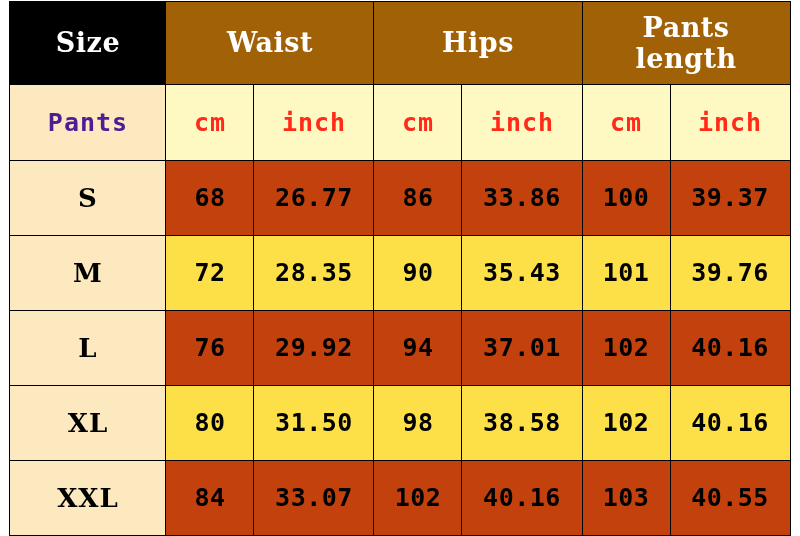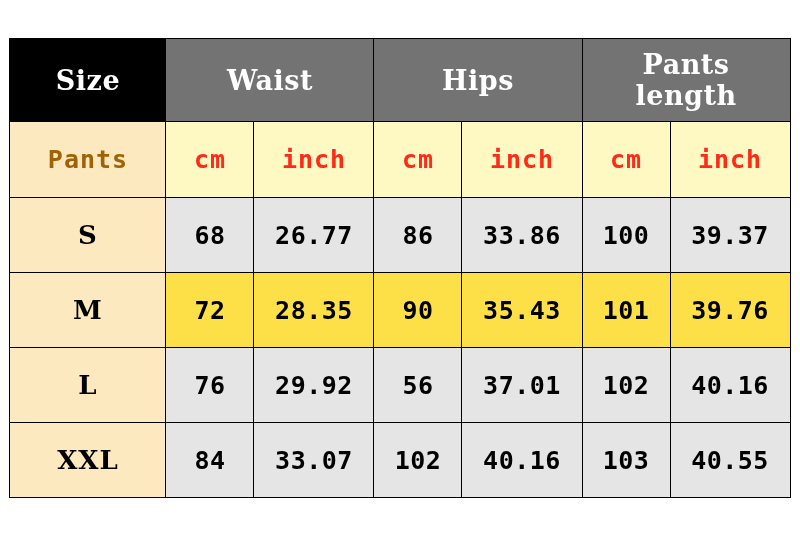"Waist" tr.band-head td { background: #737373 -> #a16207 }
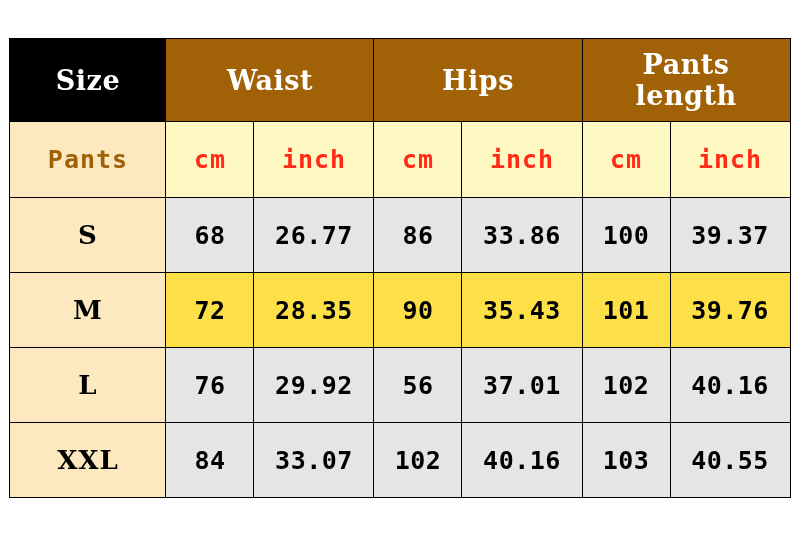"Pants" tr.unit-row td.label-cell { color: #a16207 -> #4c1d95 }
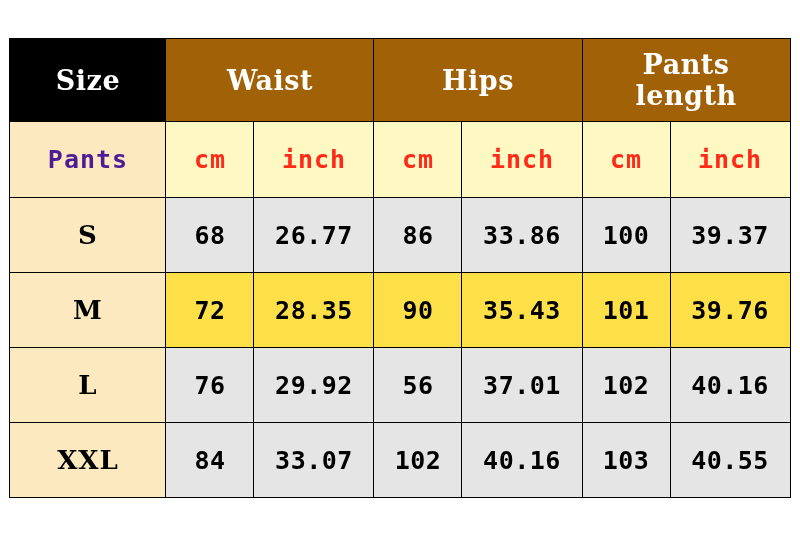"68" tr.data-row td { background: #e5e5e5 -> #c2410c }
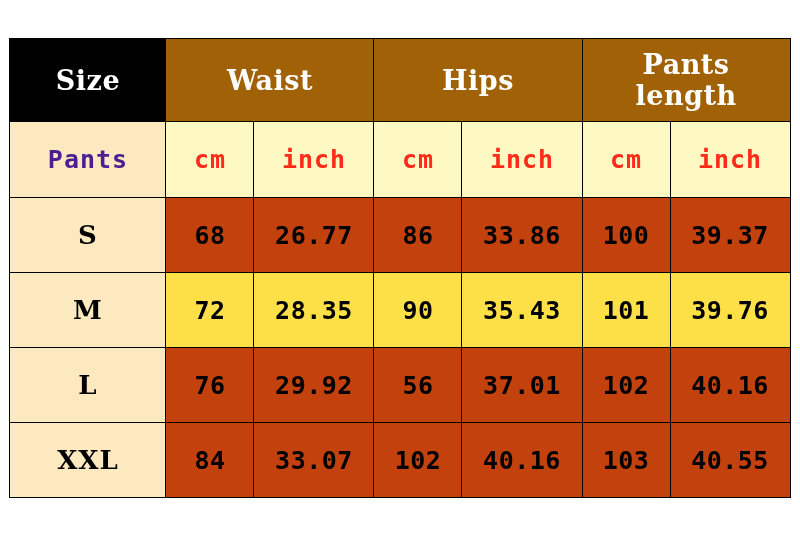"56" td { text: 56 -> 94 }
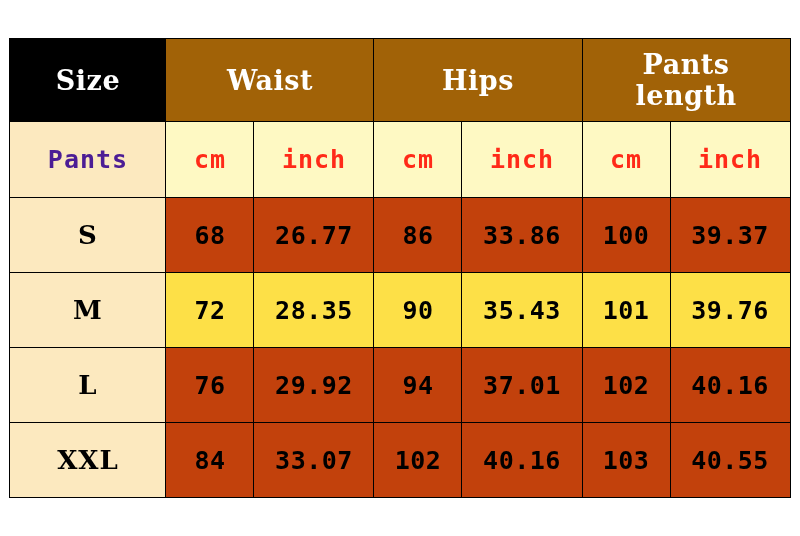"XL" tr.data-row { html: none -> <tr> <td>XL</td> <td>80</td> <td>31.50</td> <td>98</td> <td>38.58</td> <td>102</td> <td>40.16</td> </tr> }
